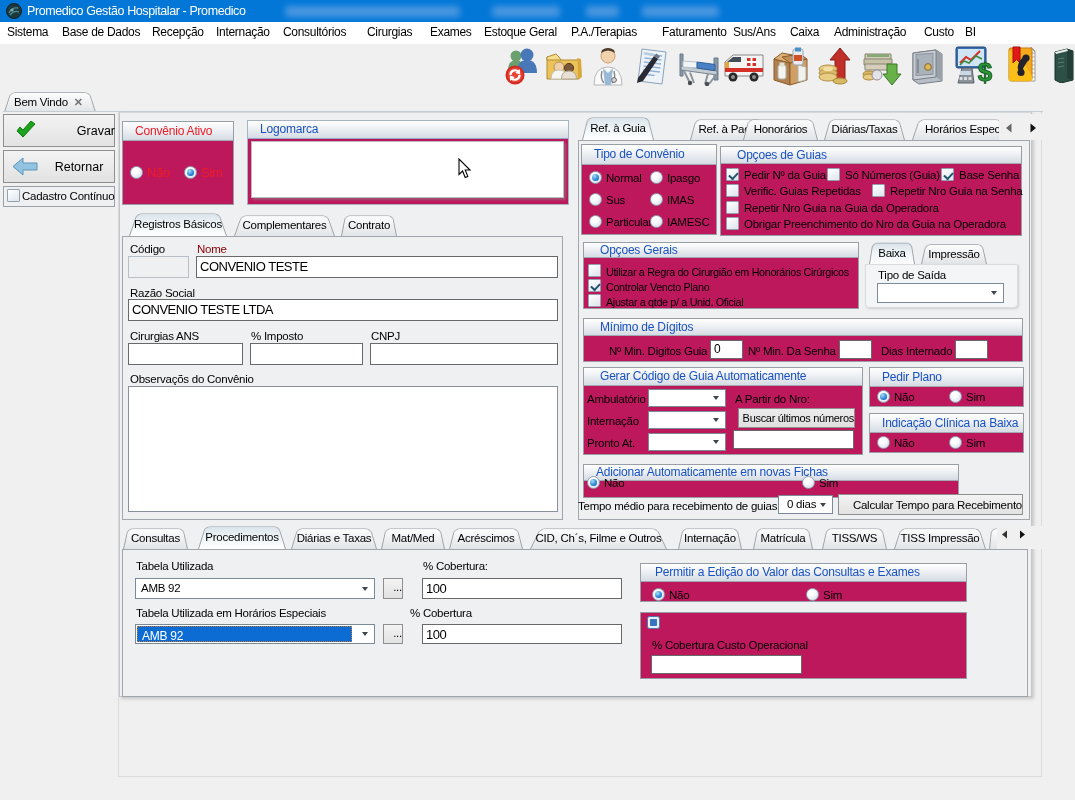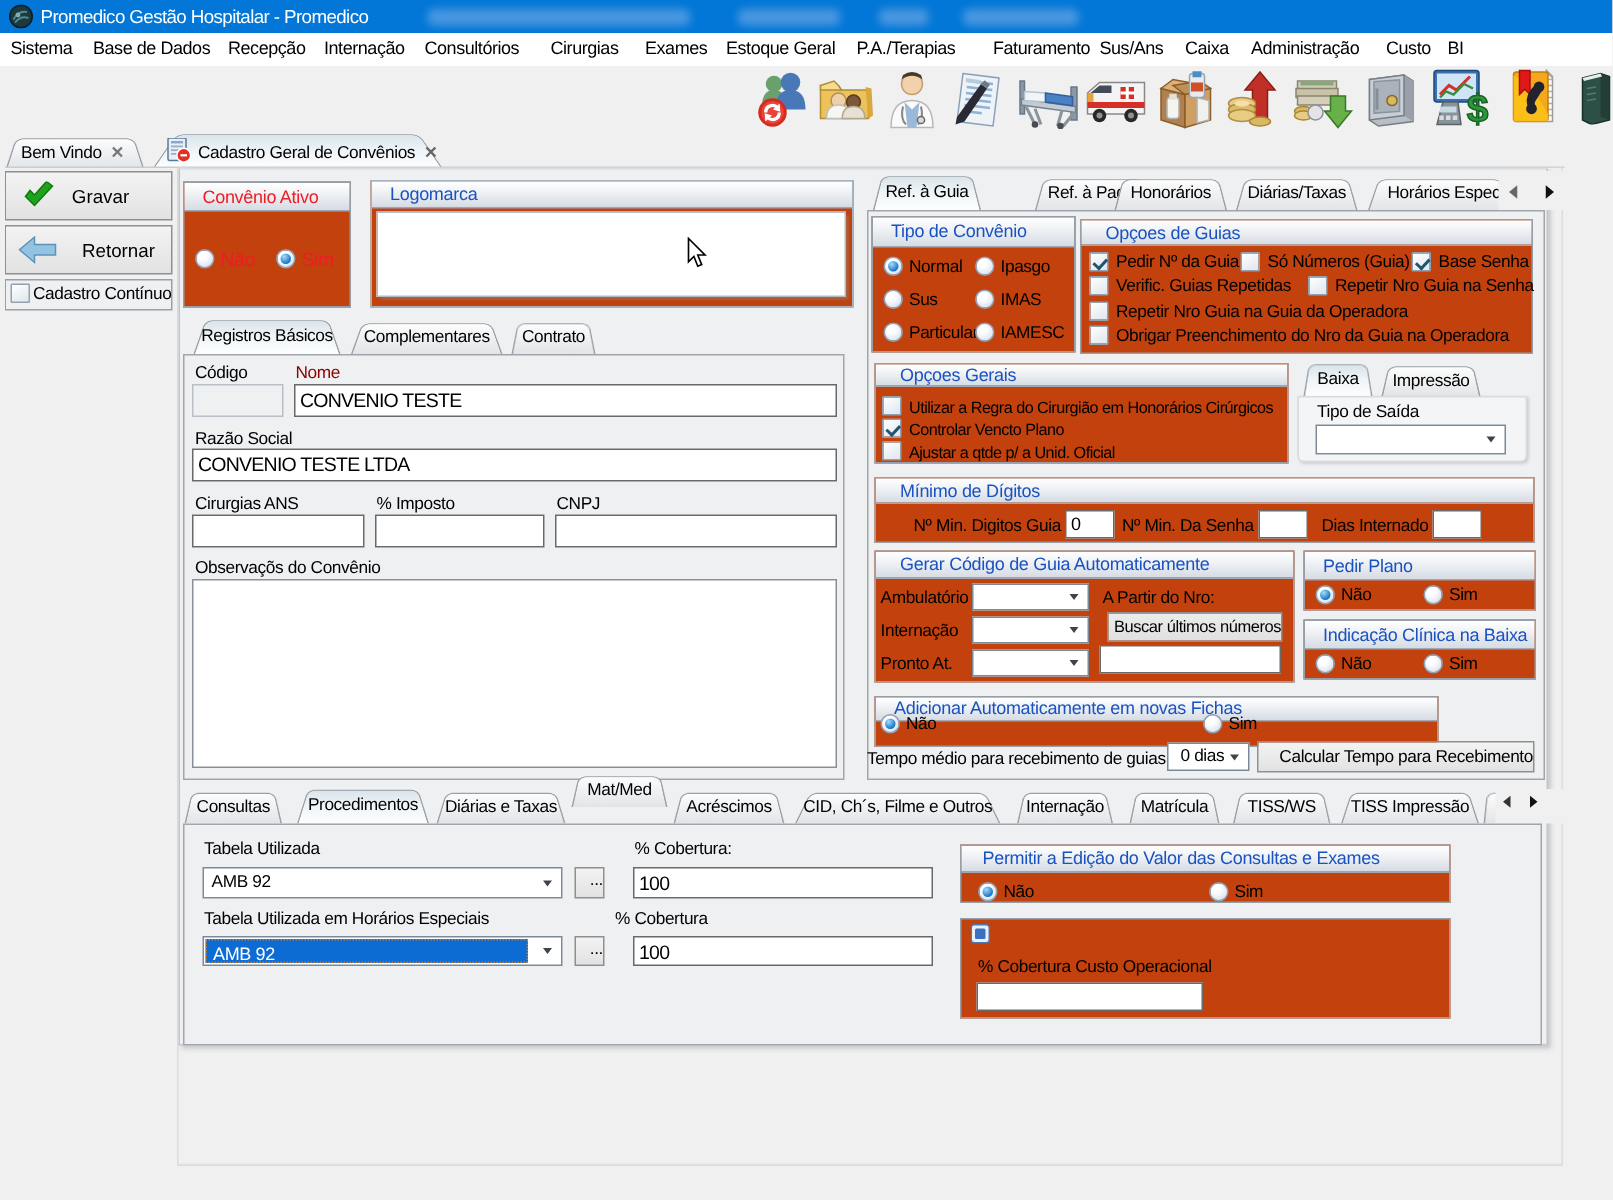"Cadastro Geral de Convênios ✕" div.tab { html: <div> <i></i> <s>Cadastro Geral de Convênios&nbsp;&nbsp;<b>✕</b></s> <svg> <rect></rect> <rect></rect> <rect></rect> <rect></rect> <rect></rect> <circle></circle> <rect></rect> </svg> </div> -> none }
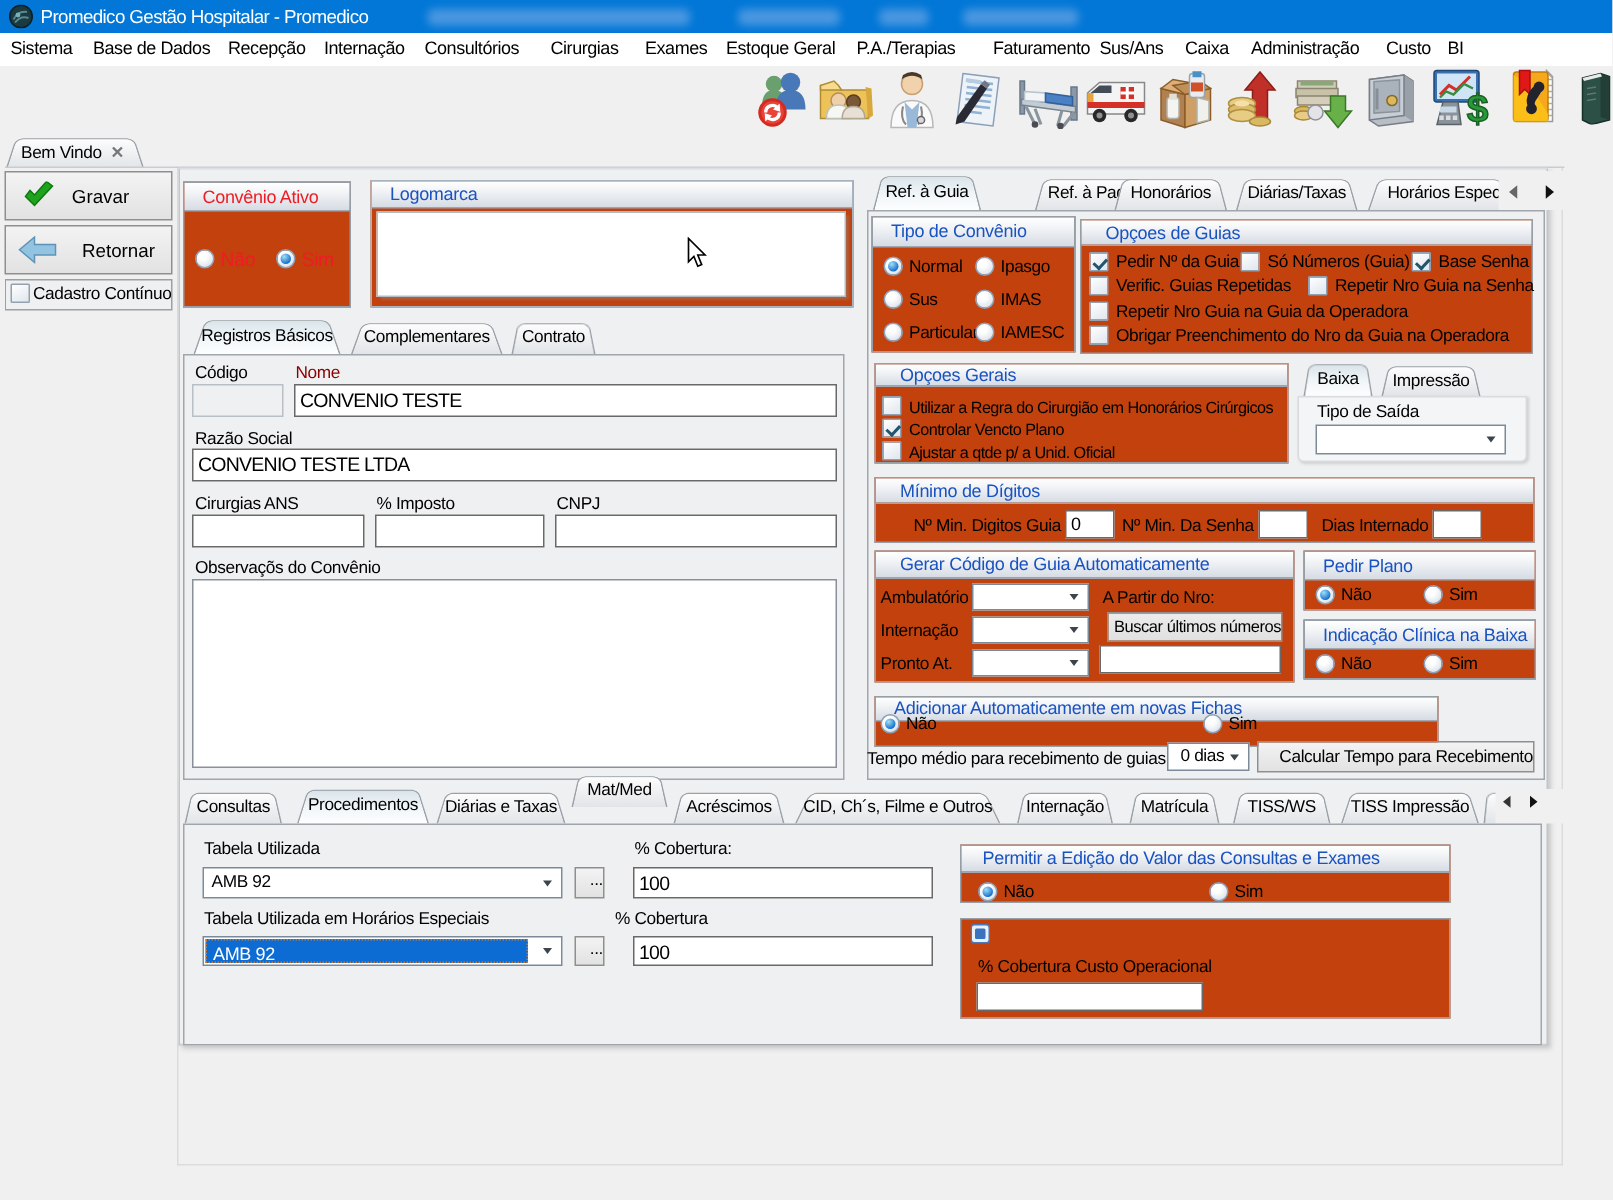"Gravar" div.a { text-align: center -> right }
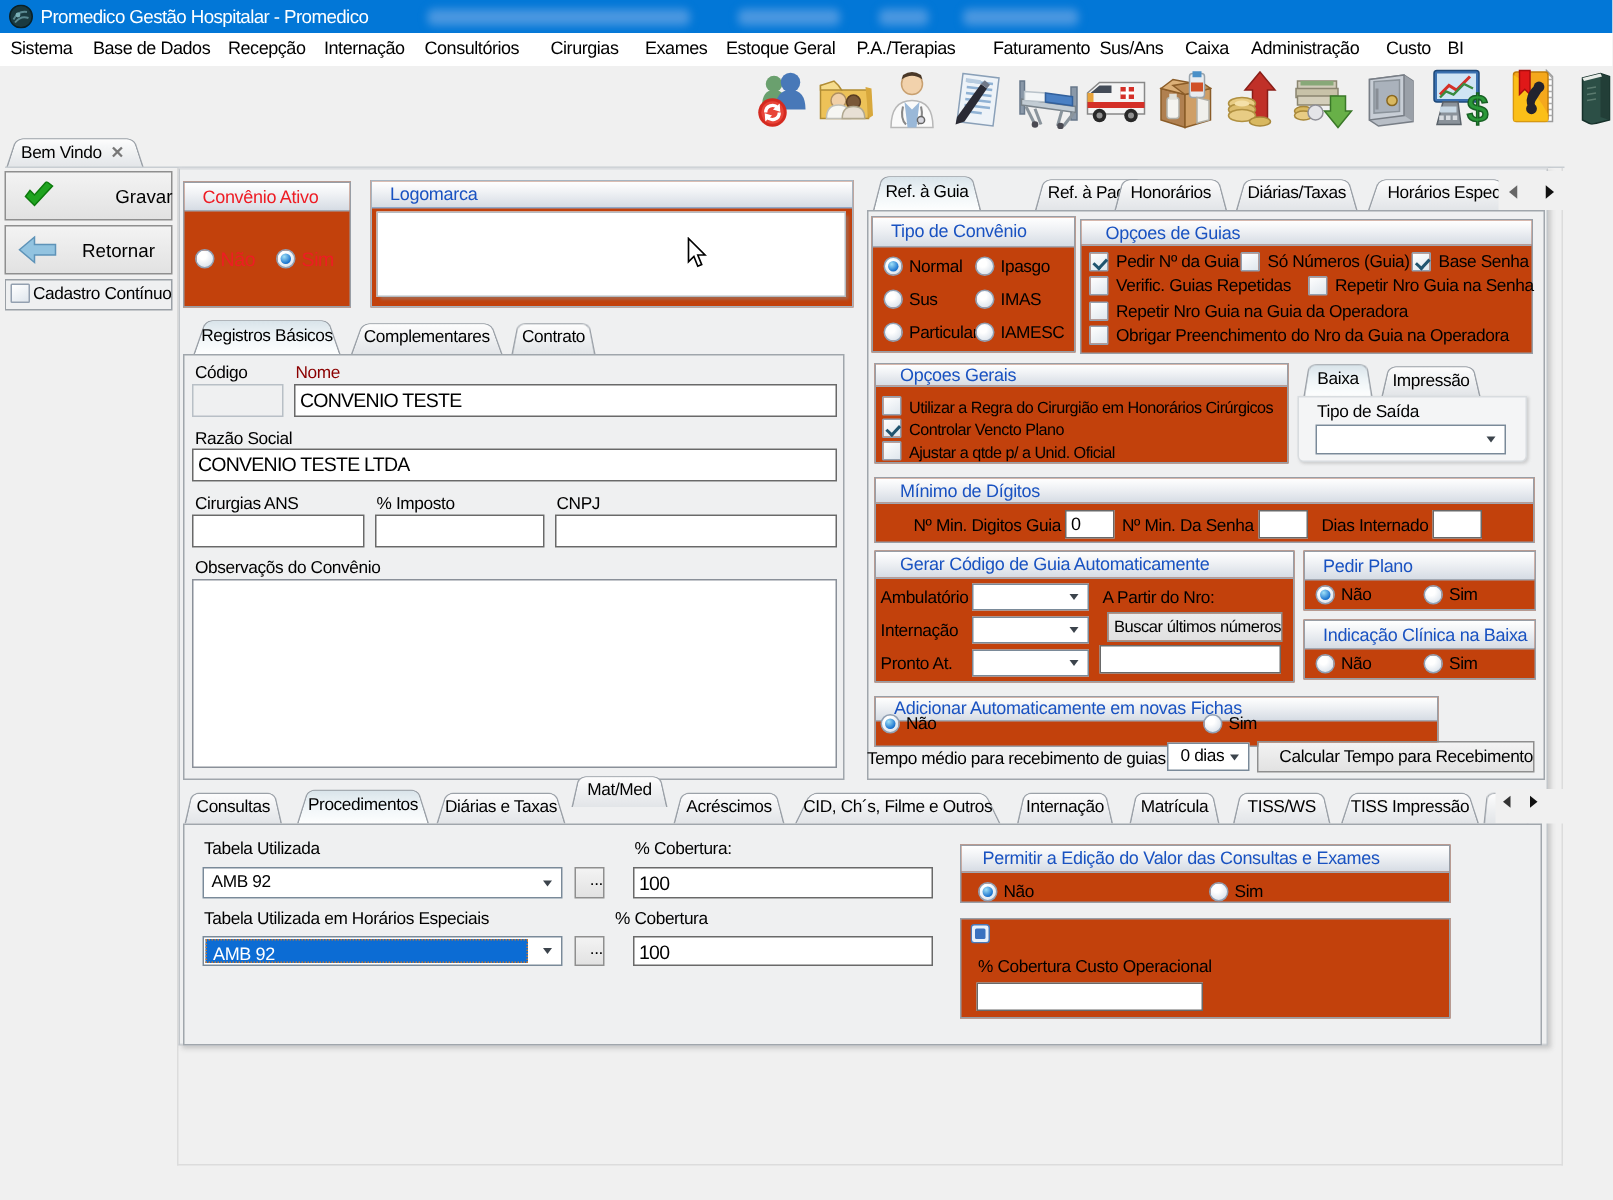"Convênio Ativo" .gb { background: #c2410c -> #be185d }
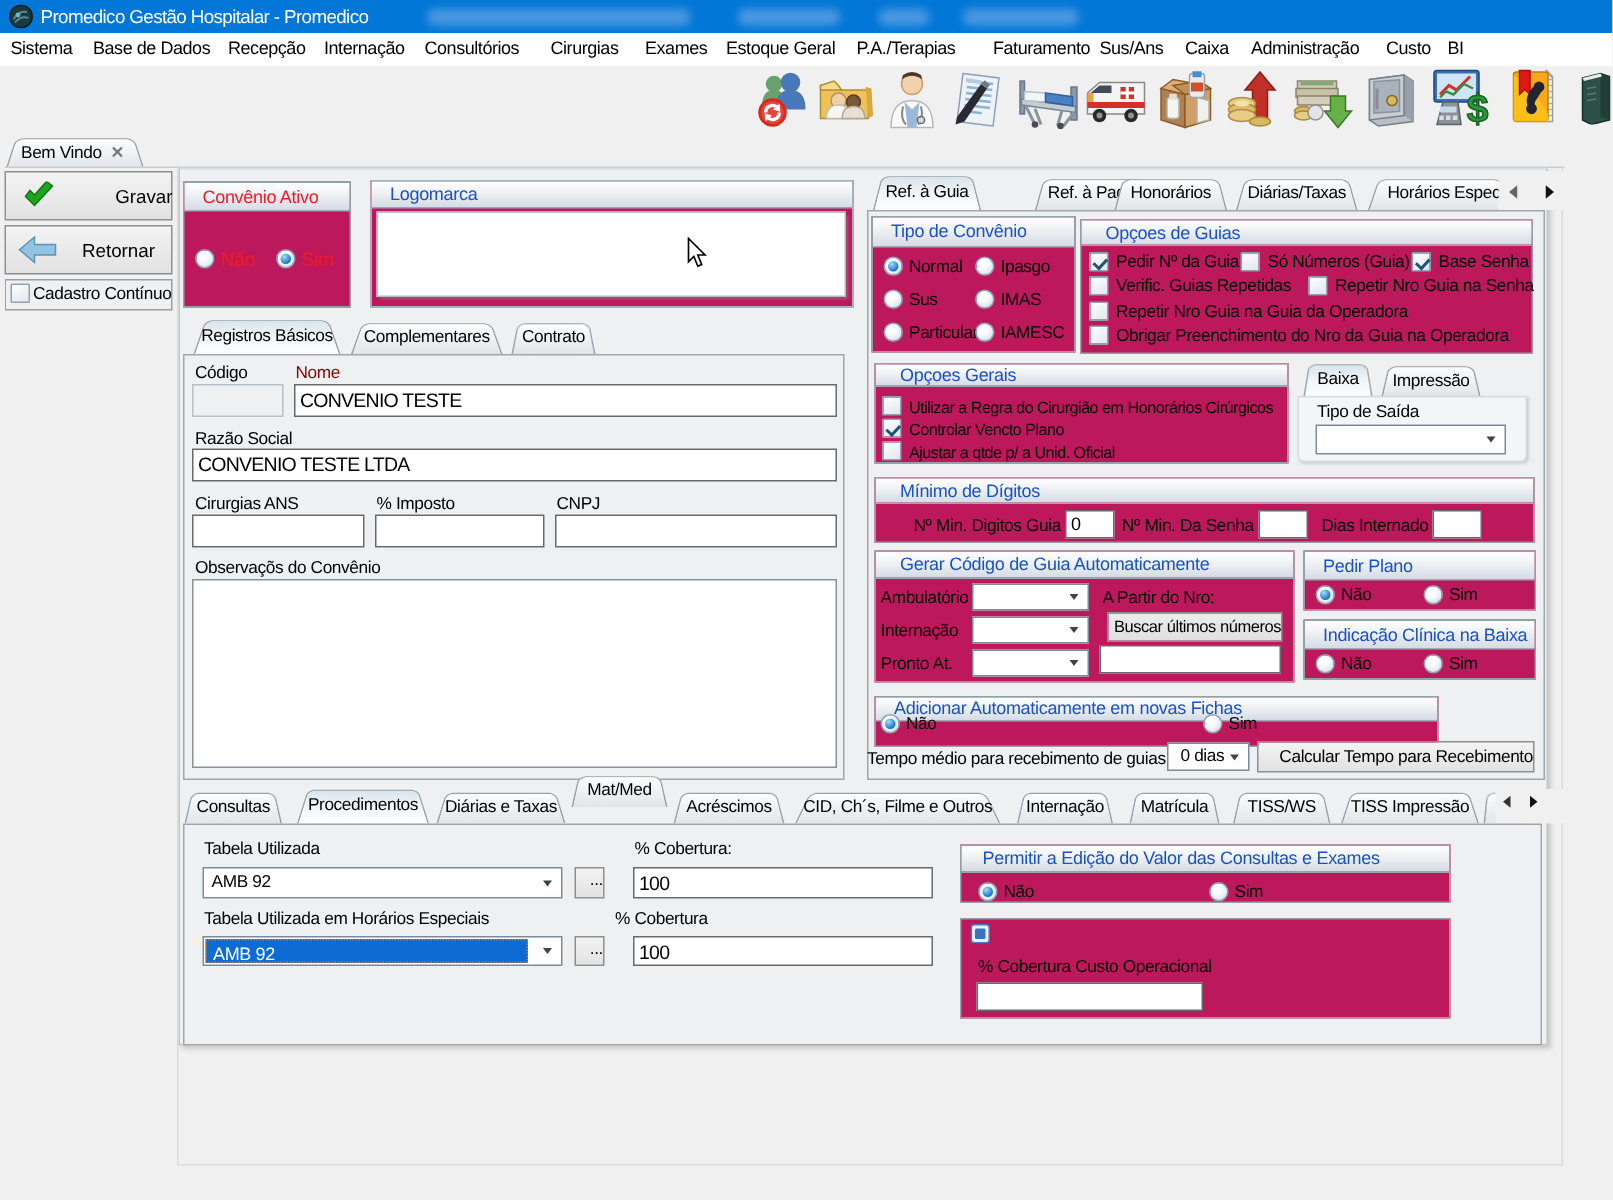"Mat/Med" div.tab { top: 518px -> 529px }
